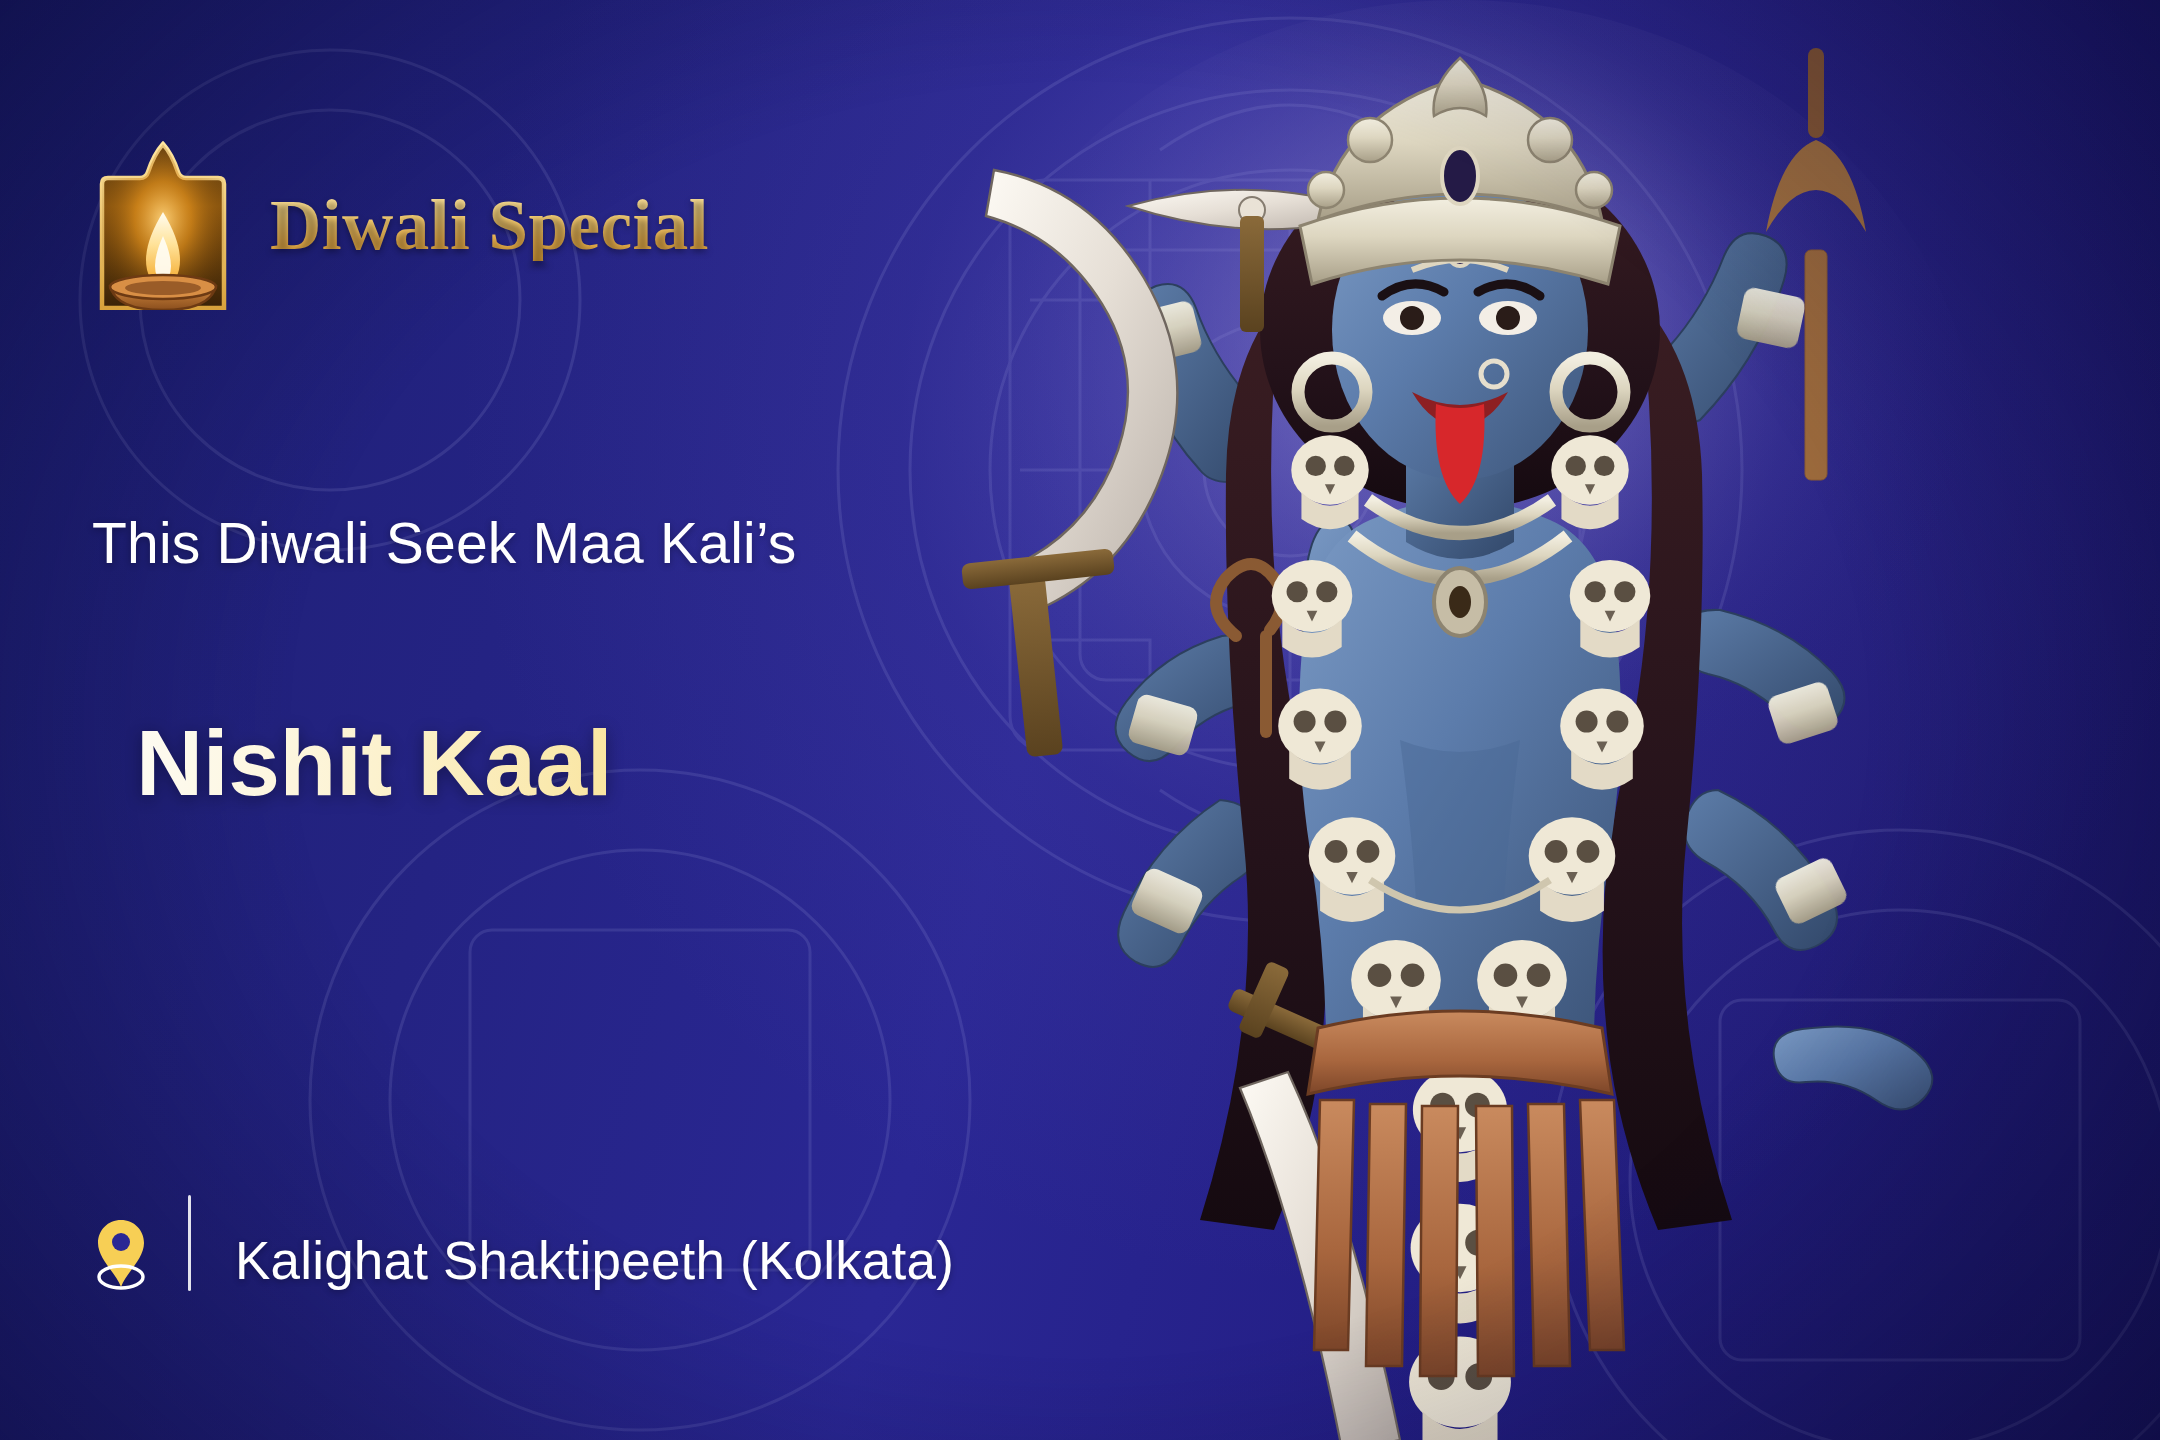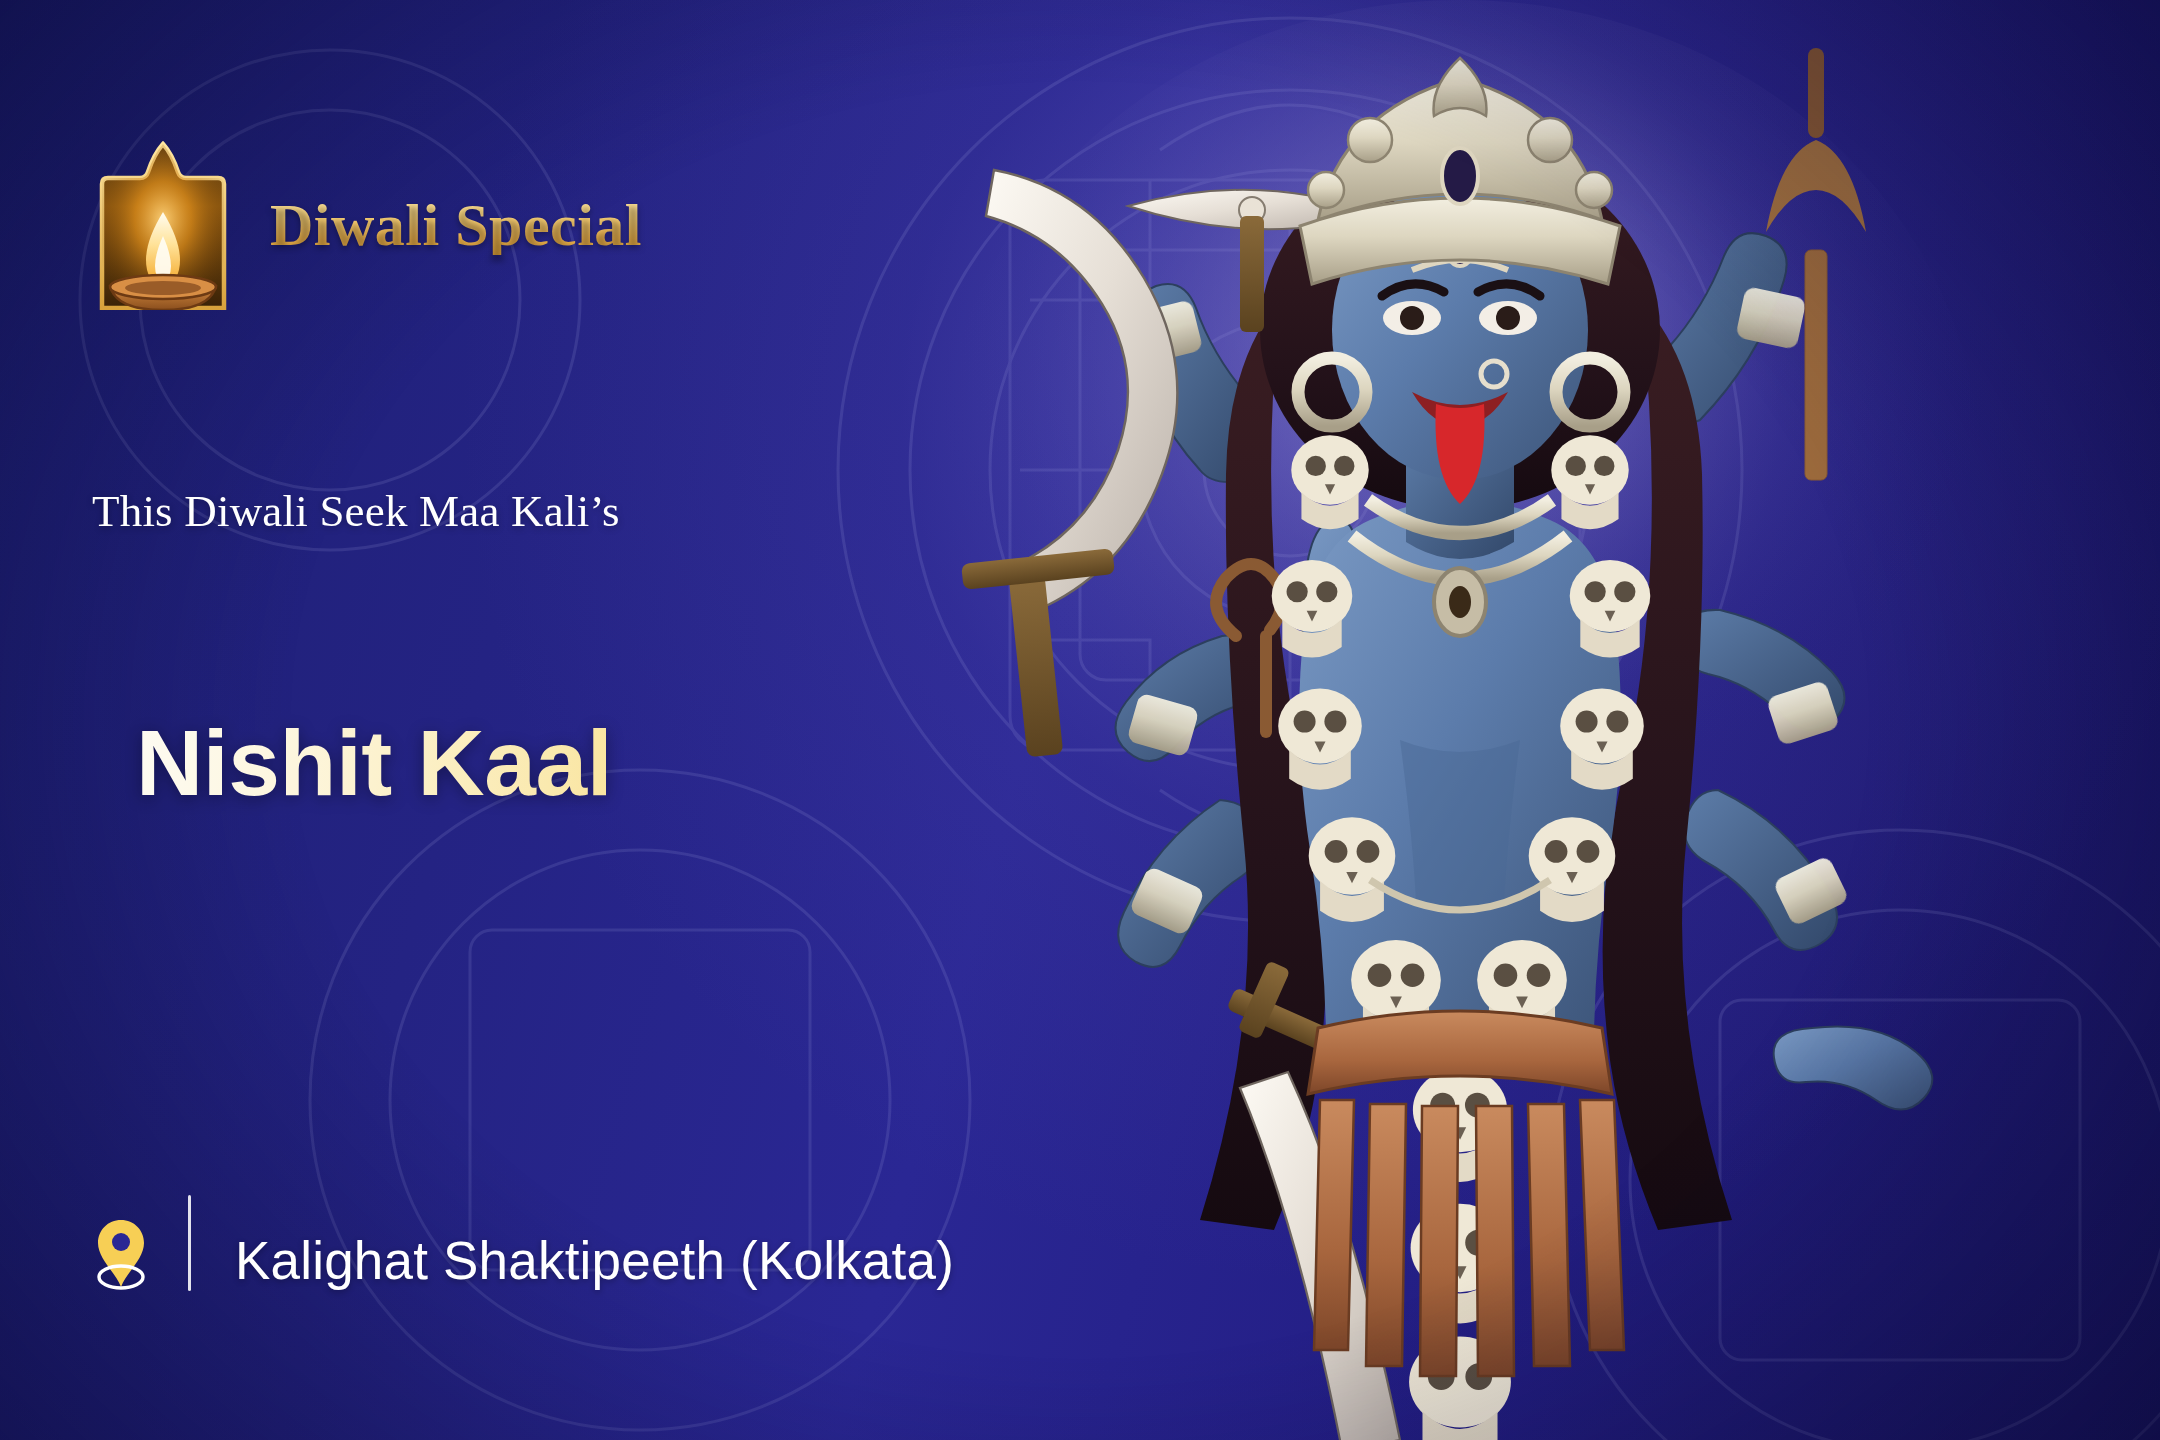"Diwali Special" .brand-title { font-size: 60px -> 71px }
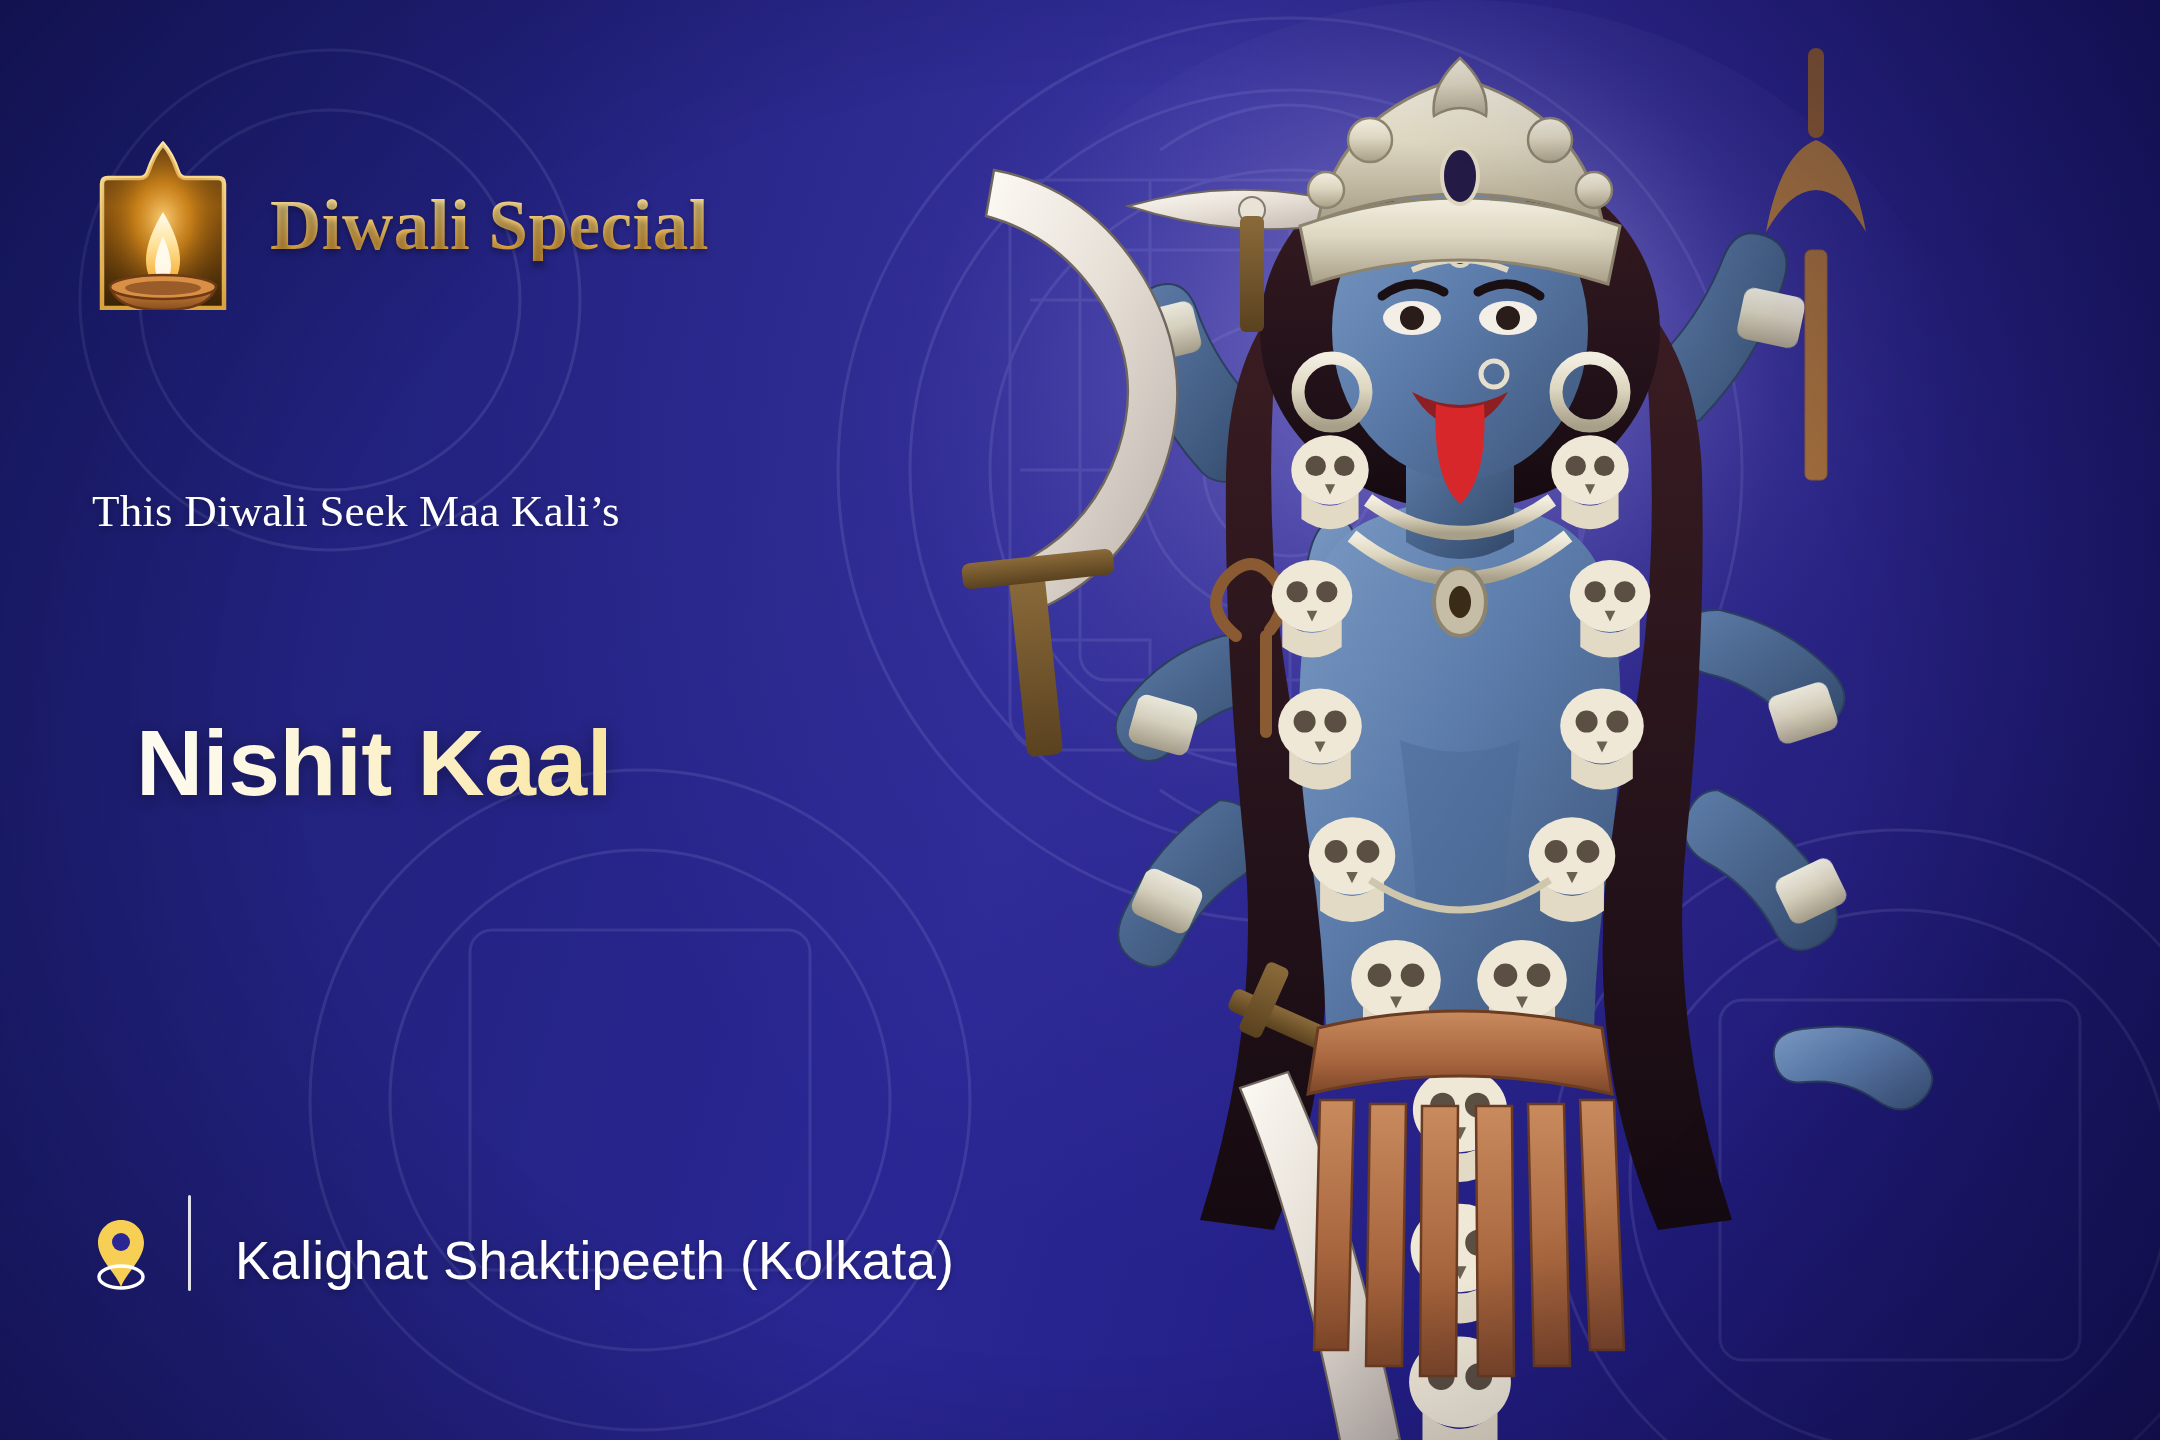"This Diwali Seek Maa Kali’s" .subtitle { font-family: Liberation Serif, serif -> none; font-size: 45px -> 57px; top: 480px -> 504px }
